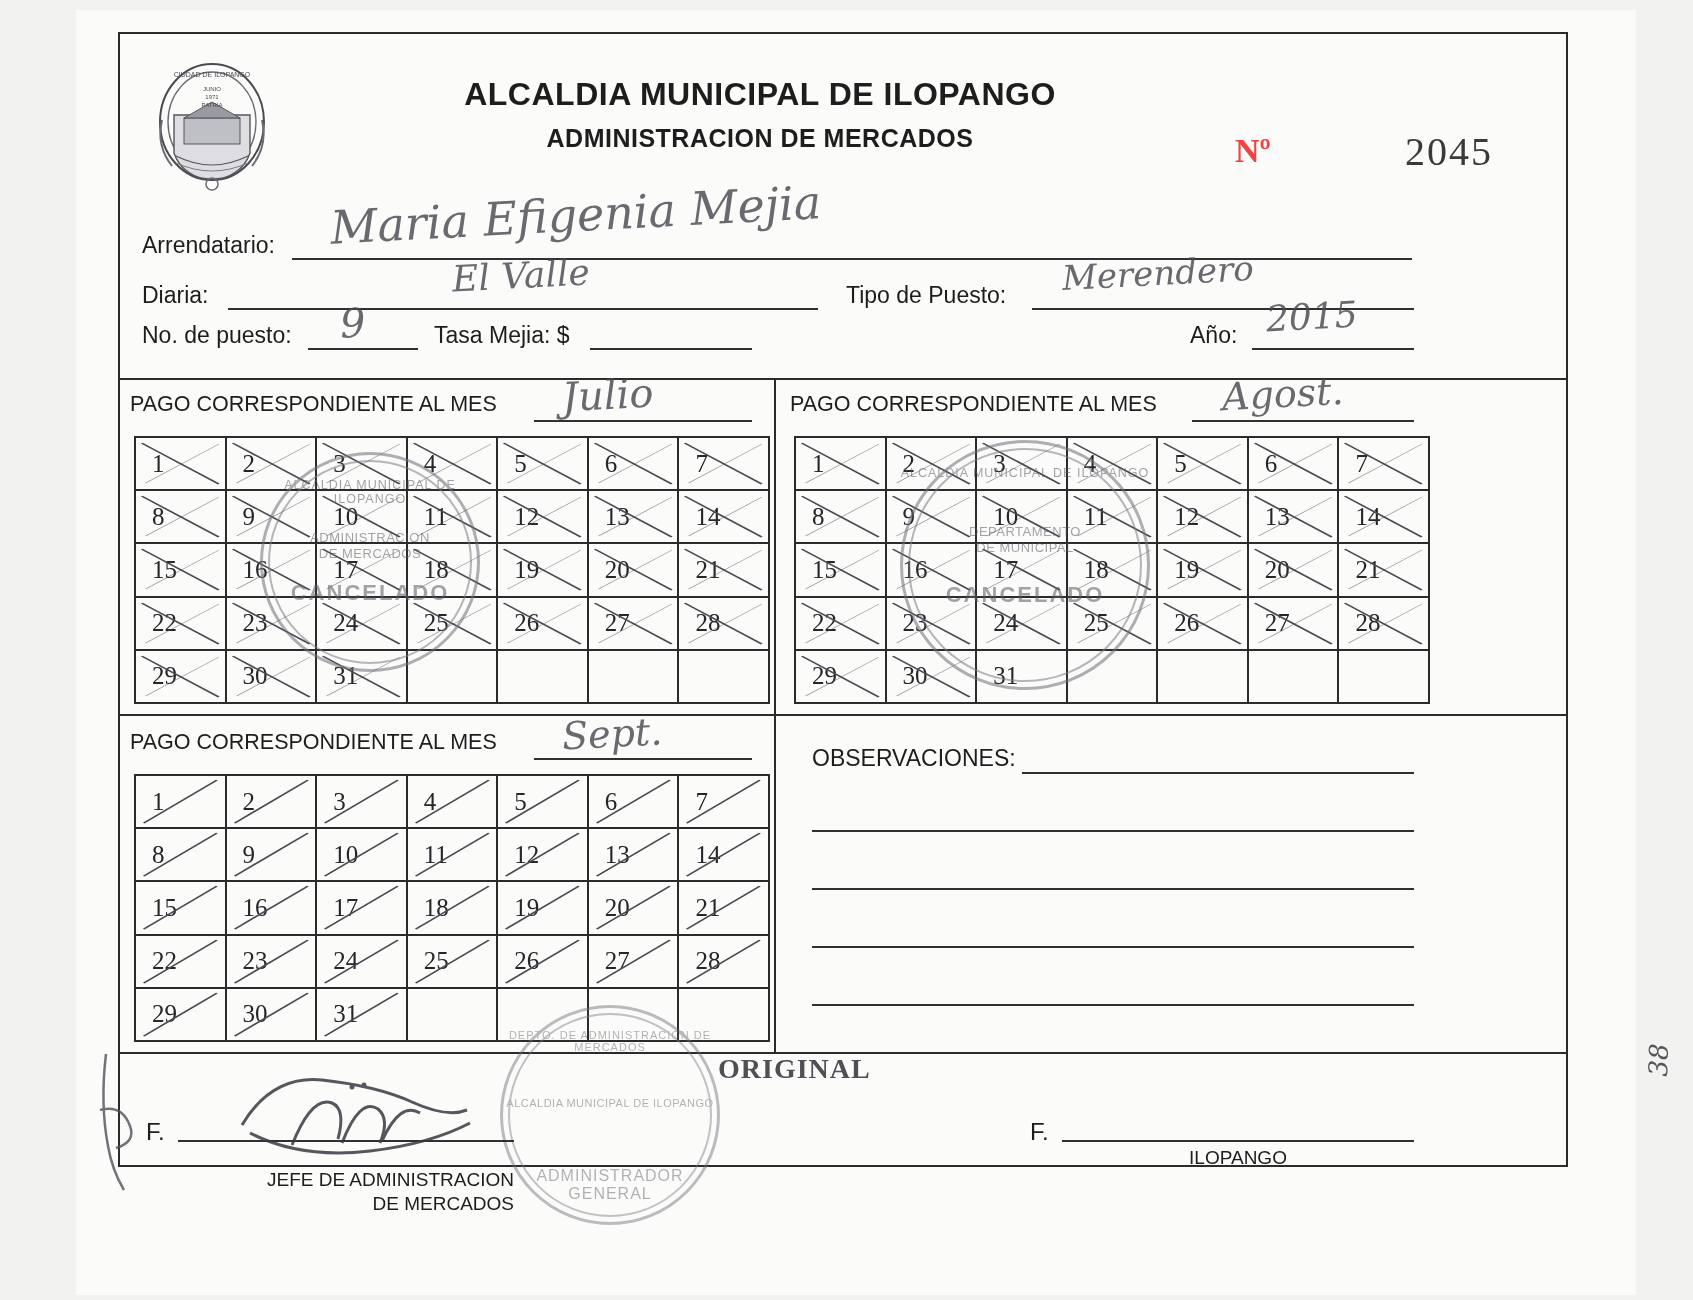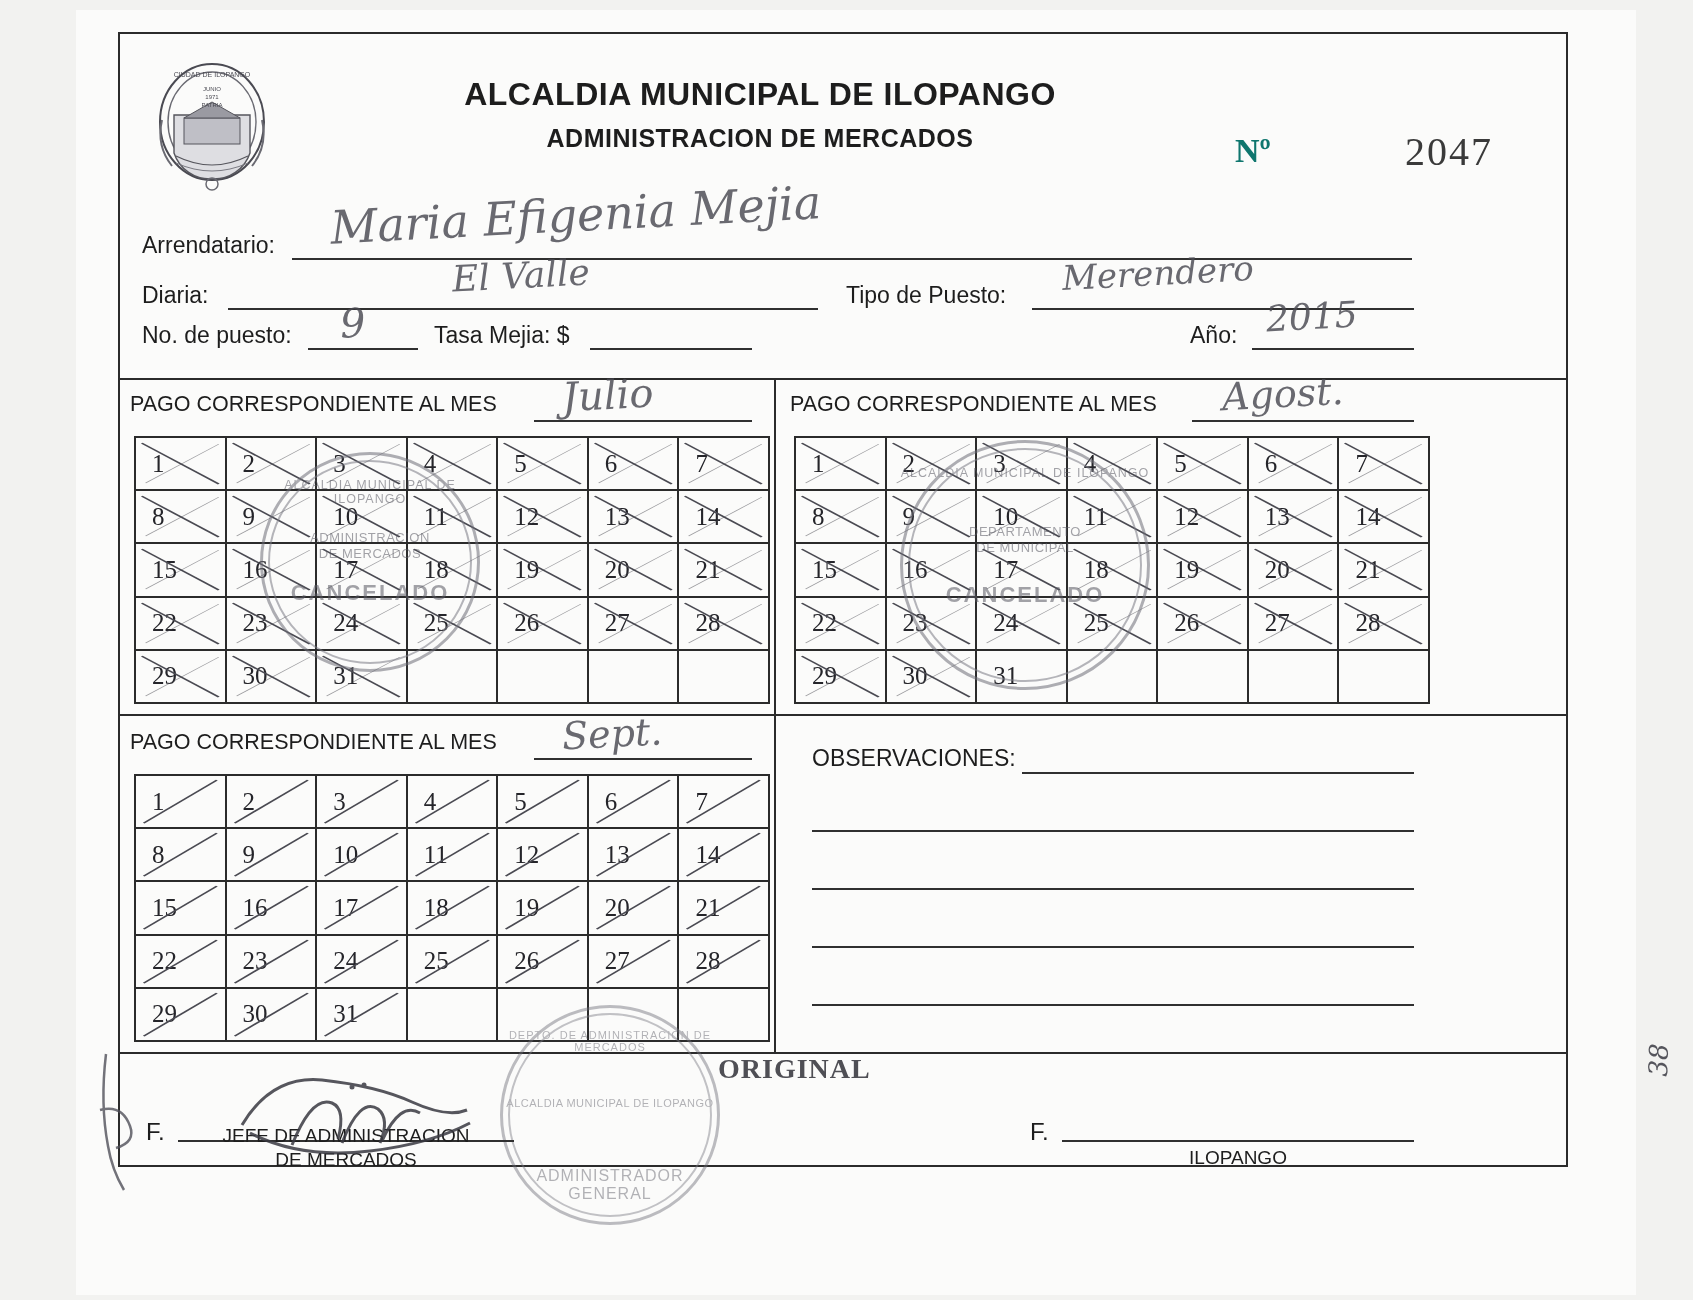"Nº" .folio-label { color: #0f766e -> #ef4444 }
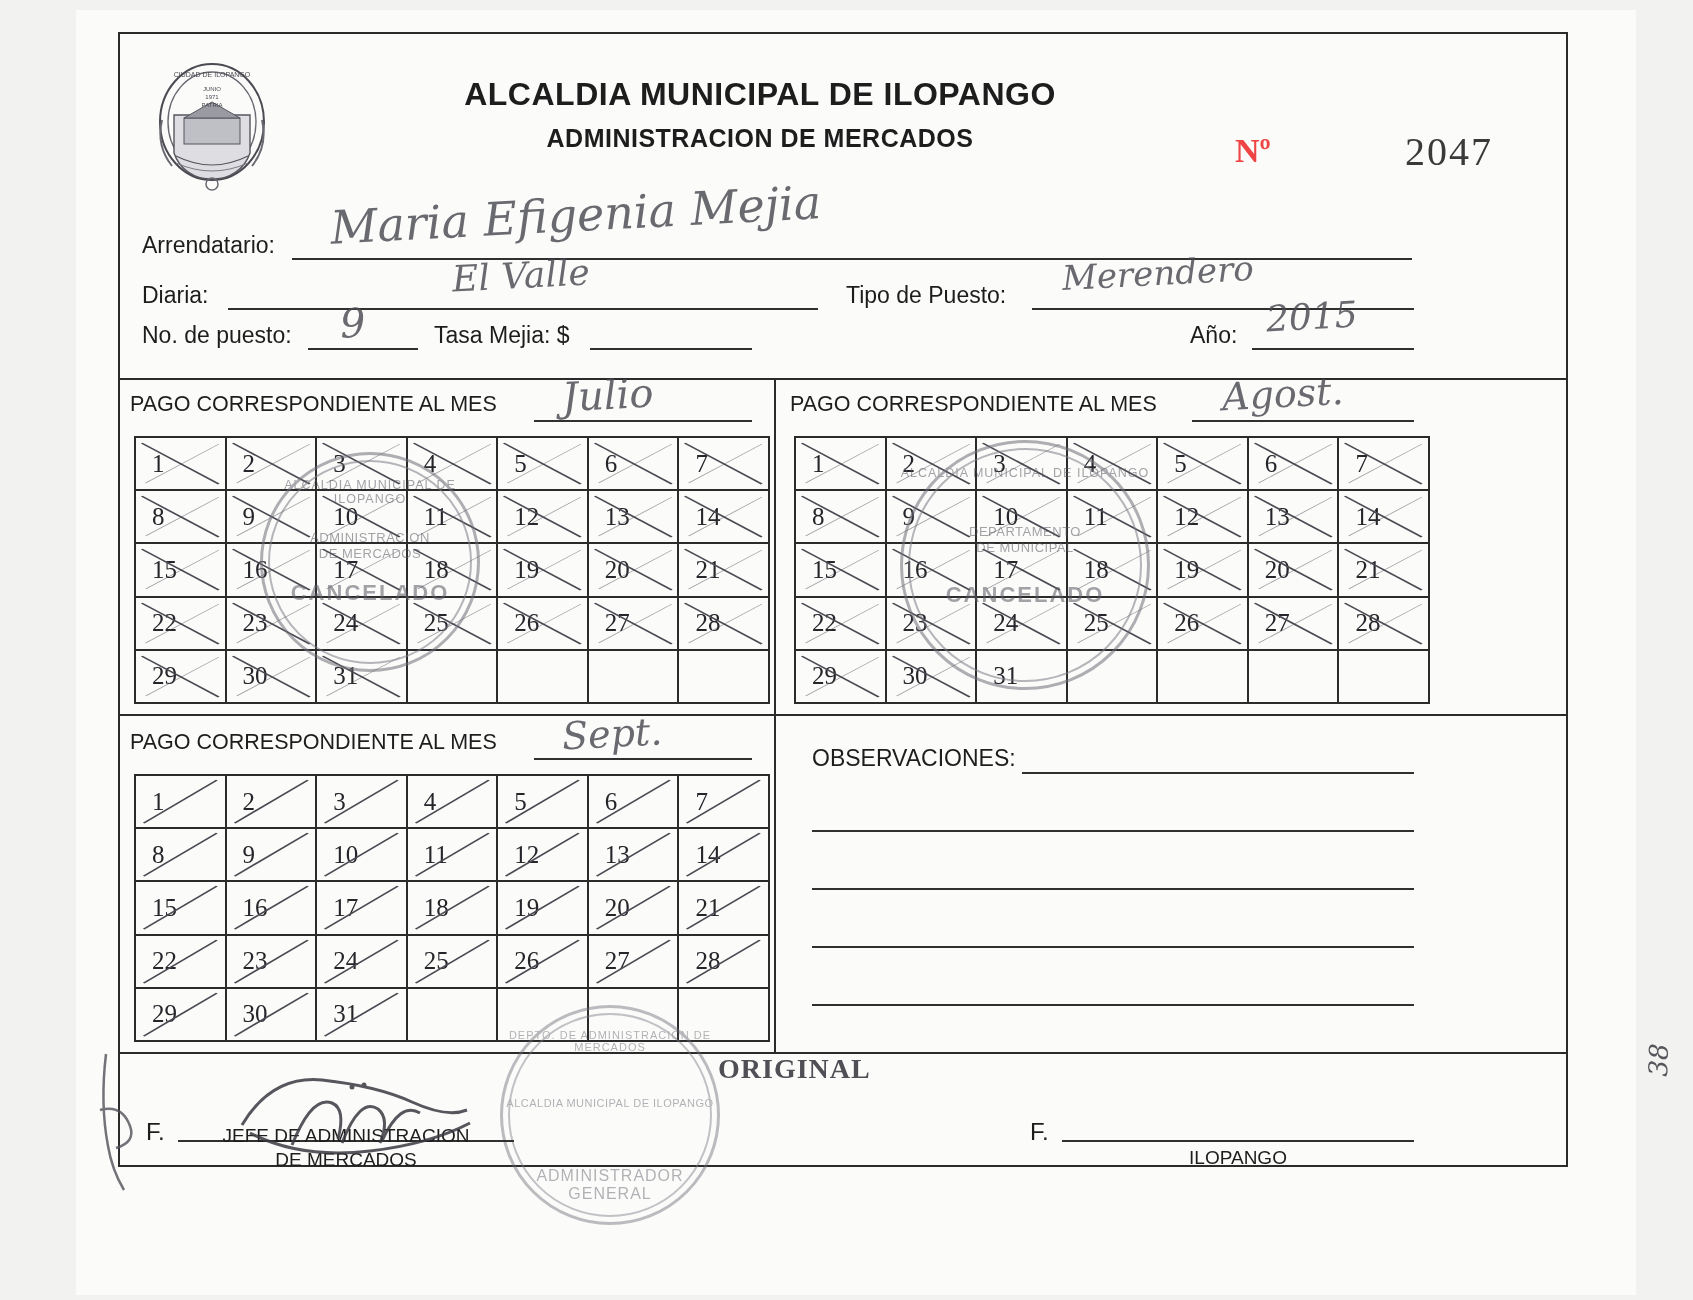"2047" div.folio-num { text: 2047 -> 2045 }
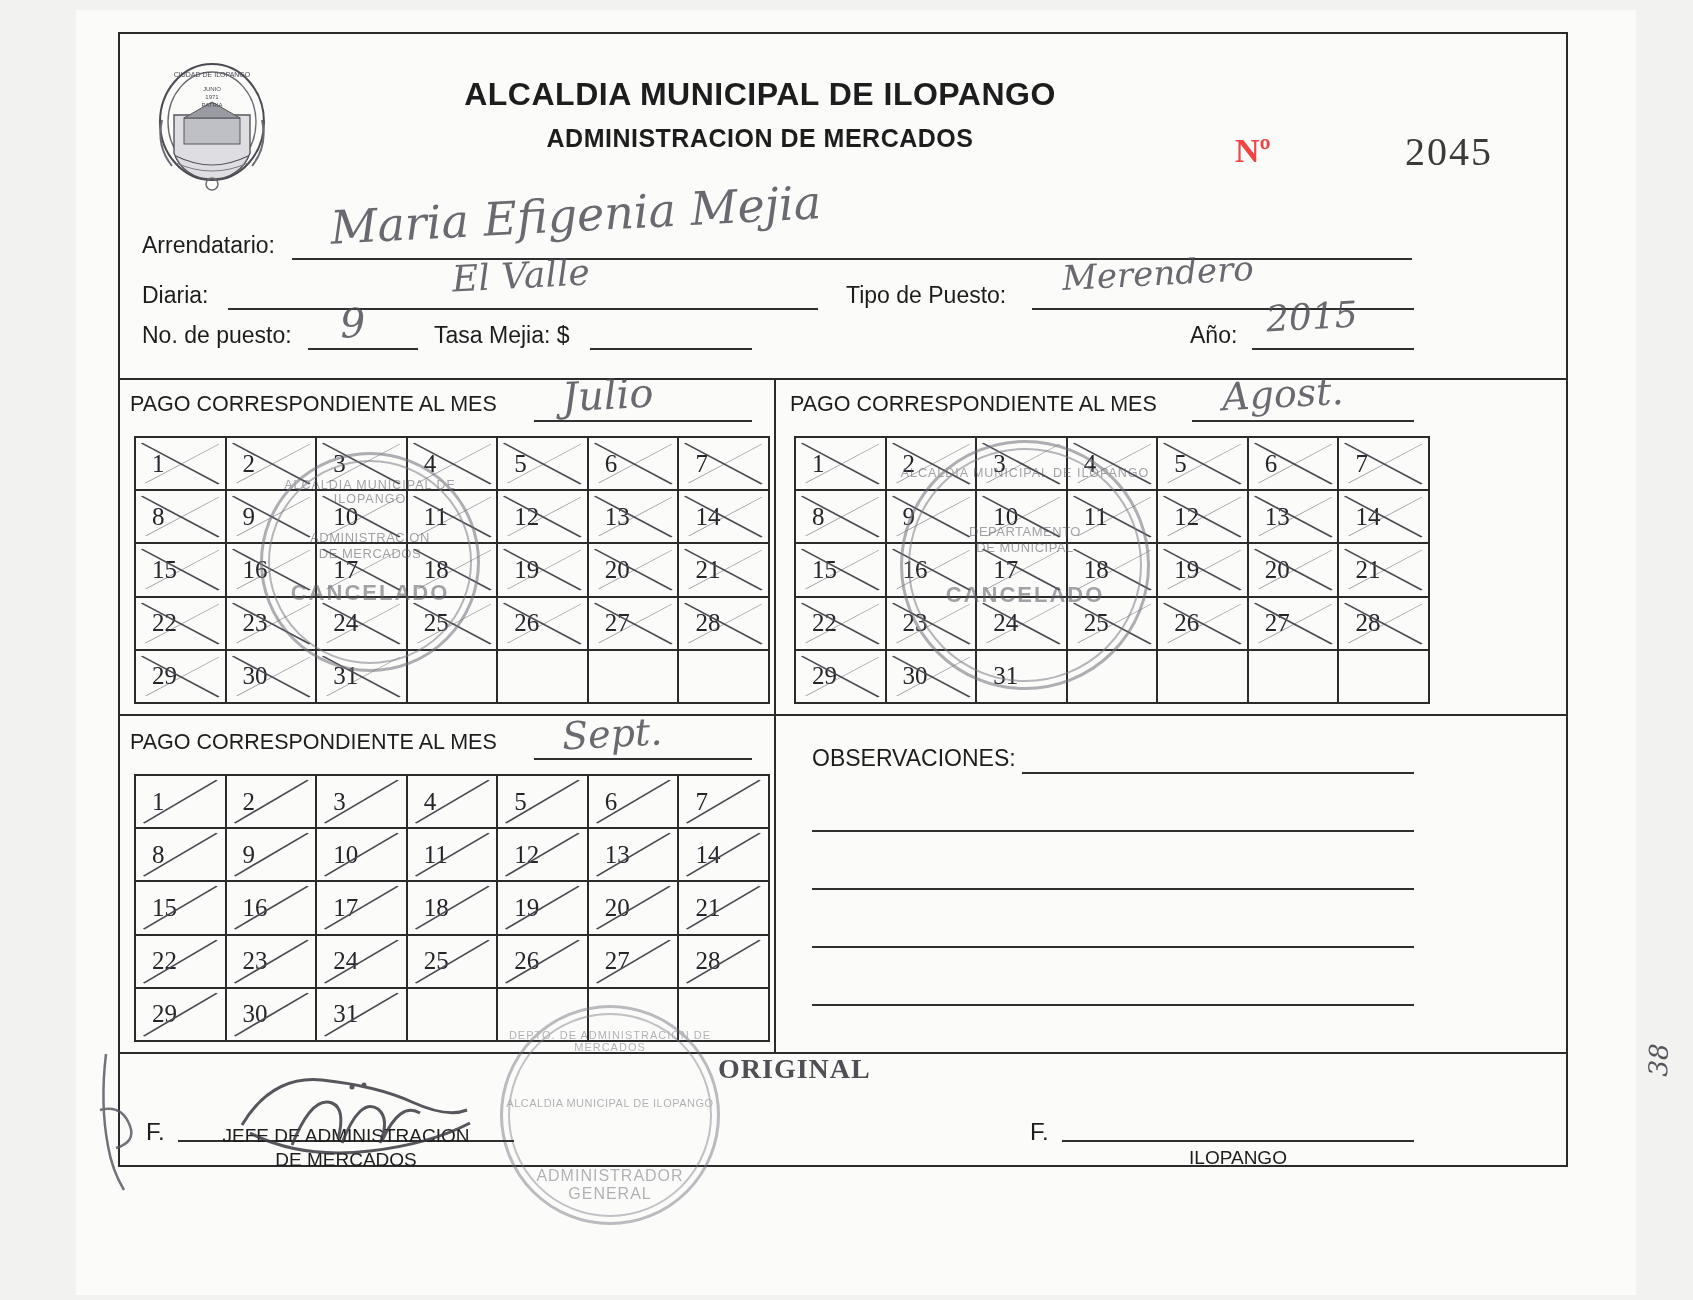"JEFE DE ADMINISTRACION" div.foot-cap { text-align: none -> right; top: 1124px -> 1168px }
